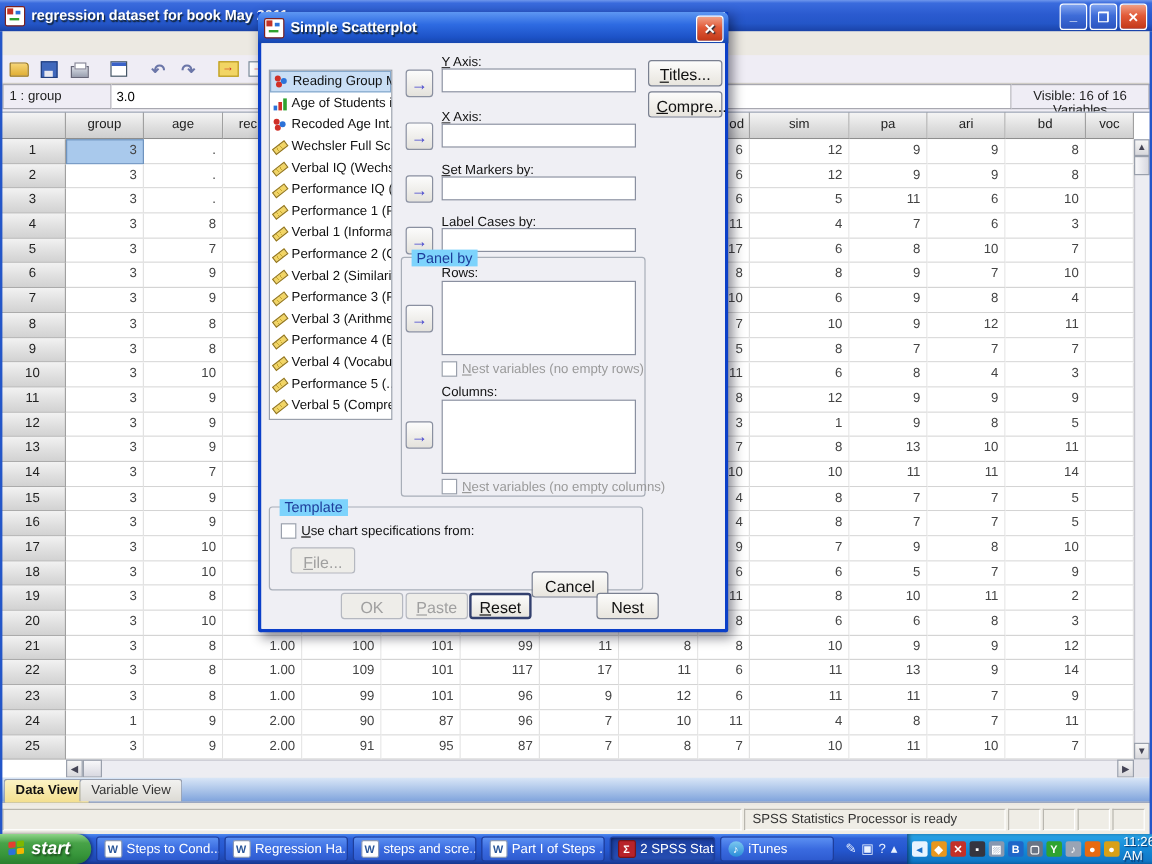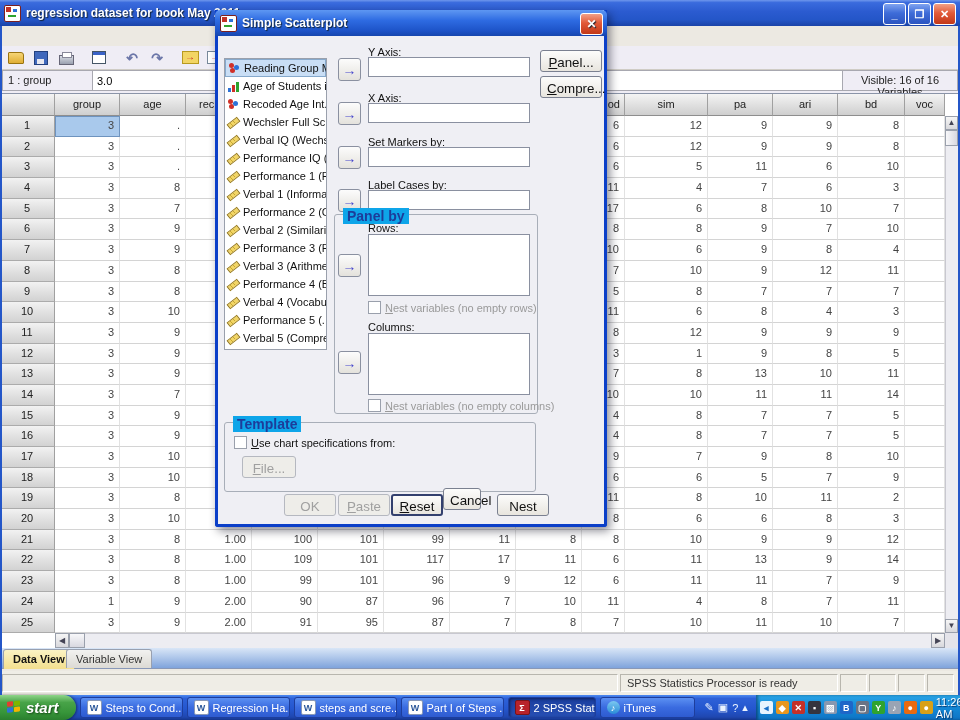"Panel..." button.dbtn { text: Panel -> Titles }
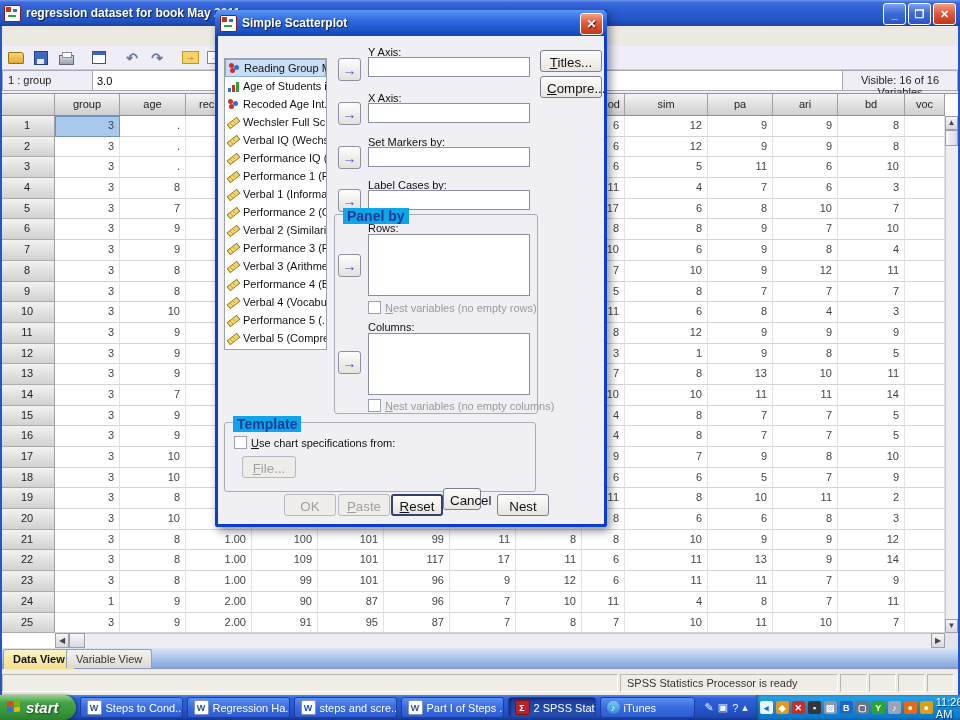"Panel by" .grouptitle { background: #0ea5e9 -> #7dd3fc; font-size: 14px -> 12px; font-weight: bold -> normal }
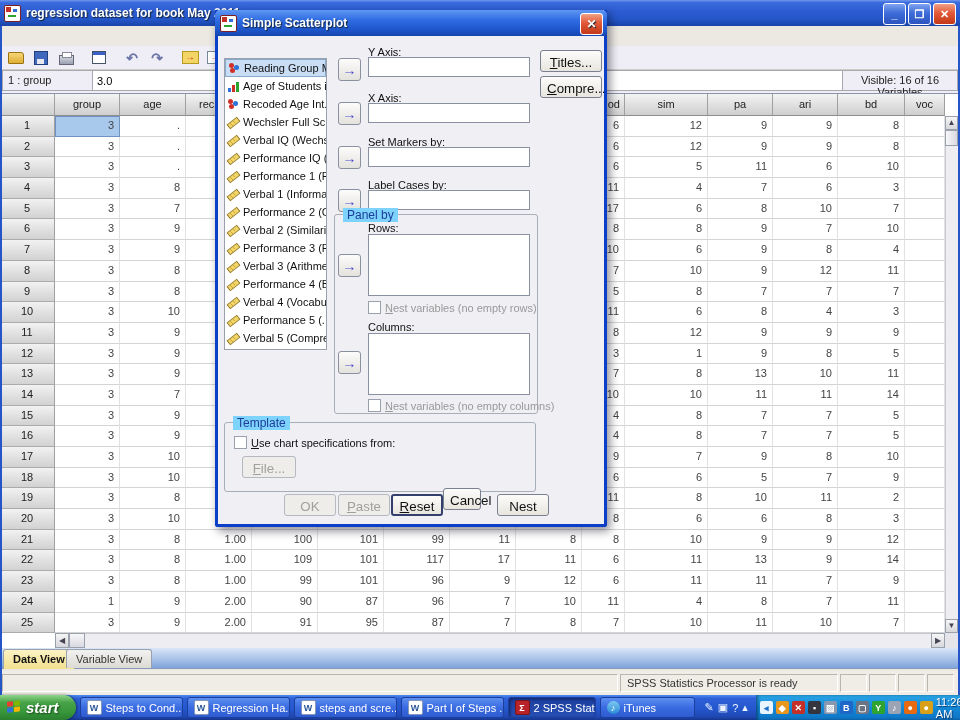"Cancel" button.dbtn { top: 452px -> 440px; width: 38px -> 64px }
